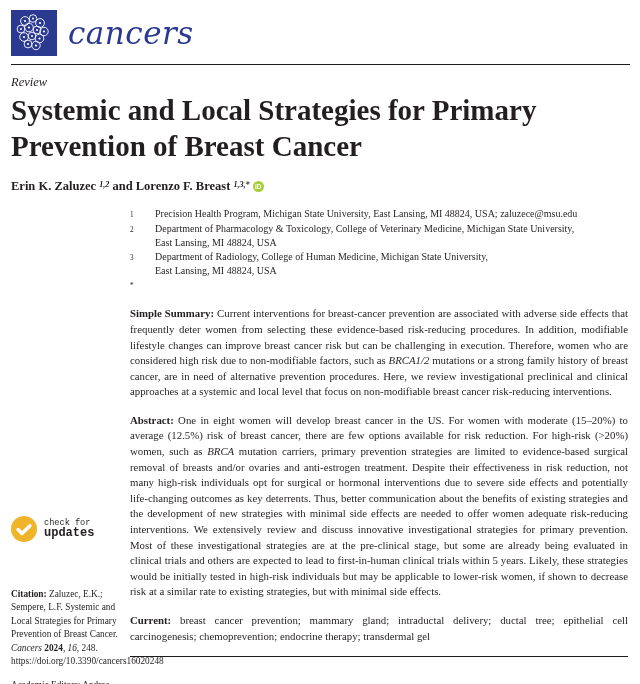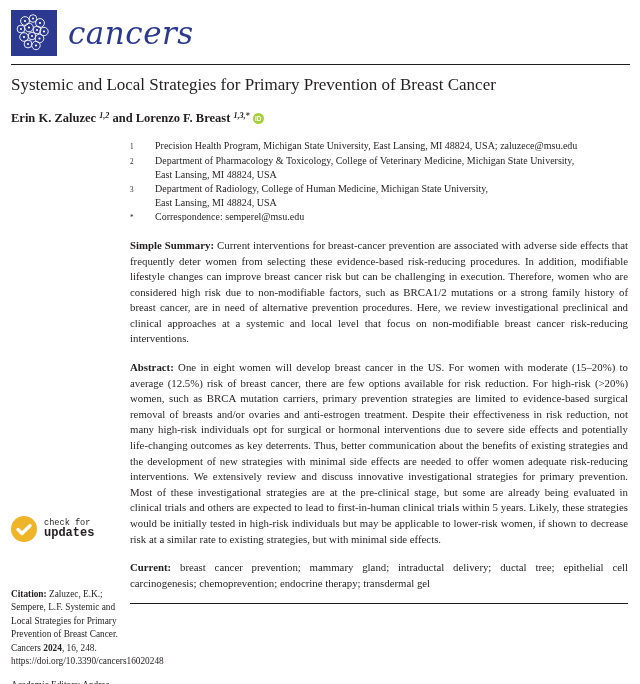"Review" div.type { html: none -> <div>Review</div> }
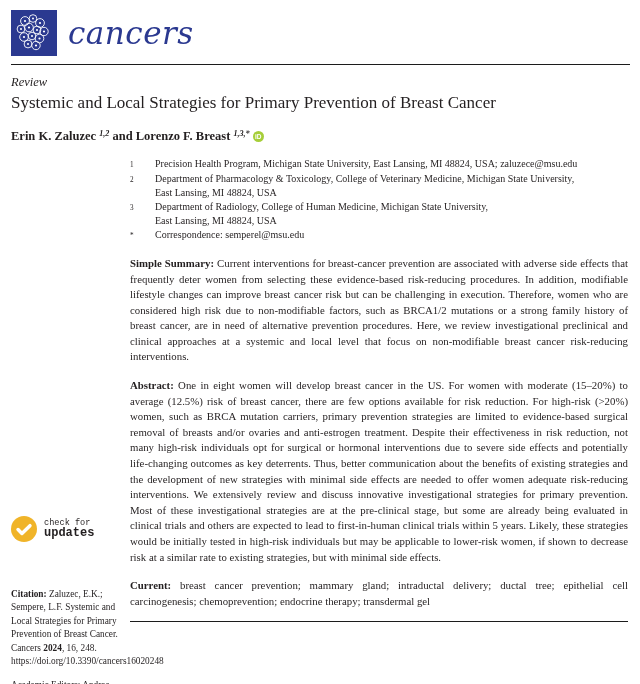"Systemic and Local Strategies for" .title { font-size: 17px -> 29px; font-weight: normal -> bold }
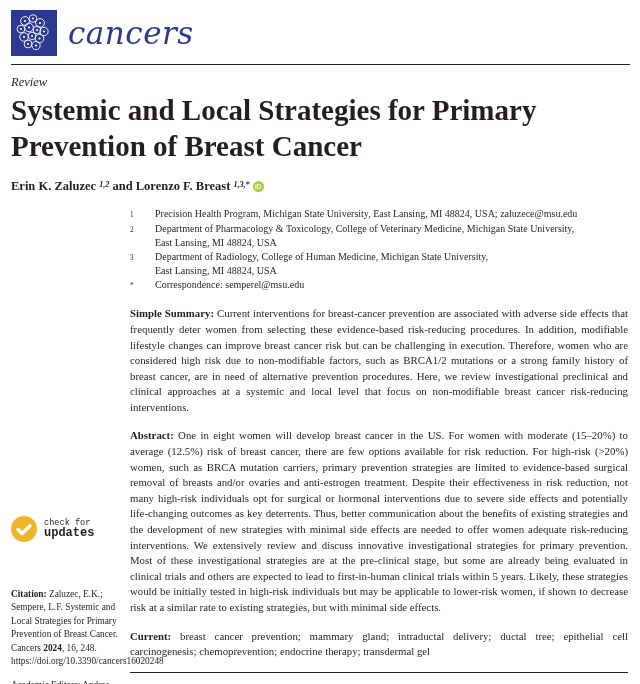"Correspondence: semperel@msu.edu" span.aff-text { html: <span>Correspondence: semperel@msu.edu</span> -> none }
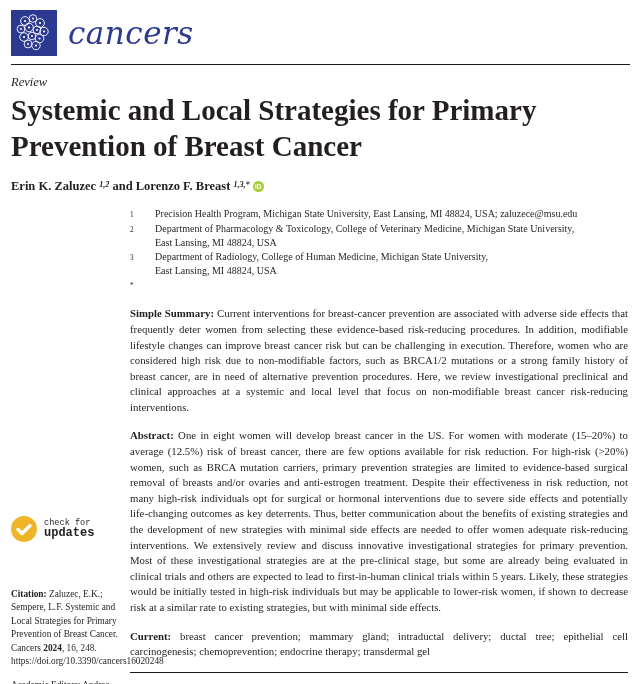"BRCA1/2" .i { font-style: none -> italic }
